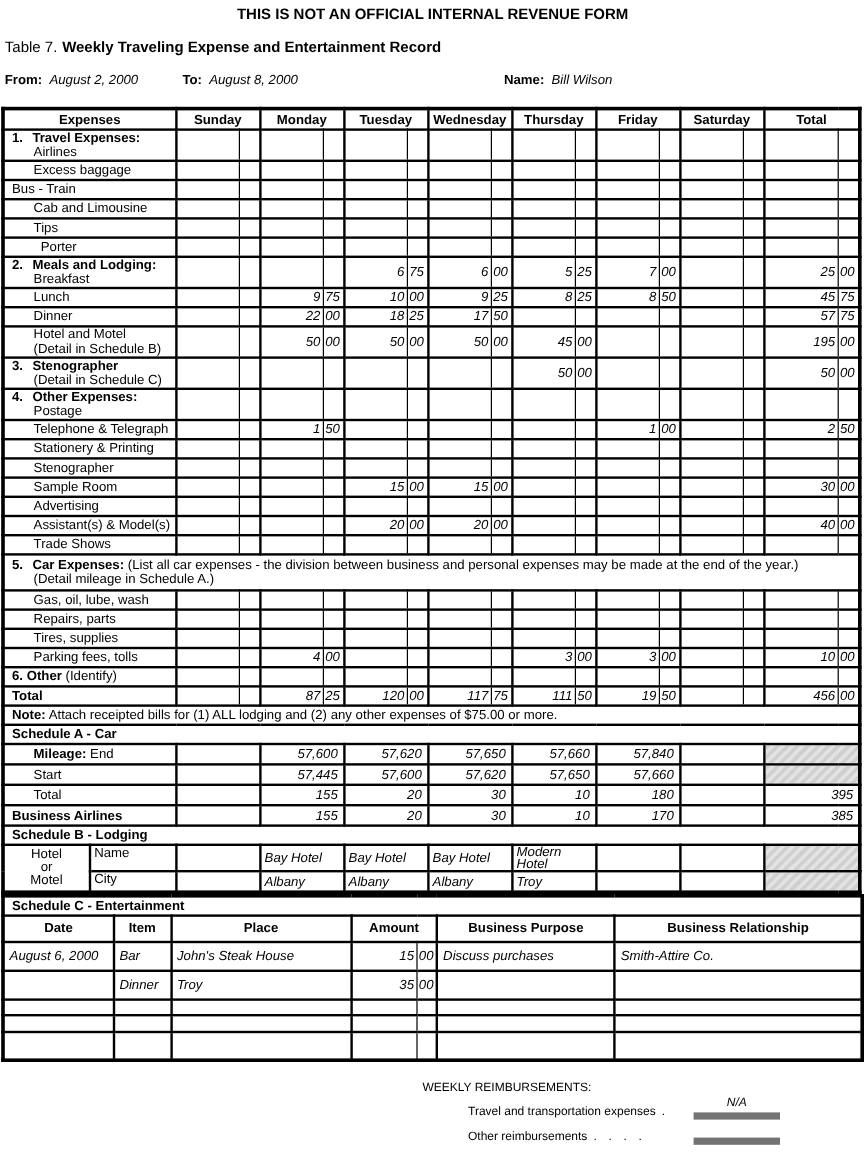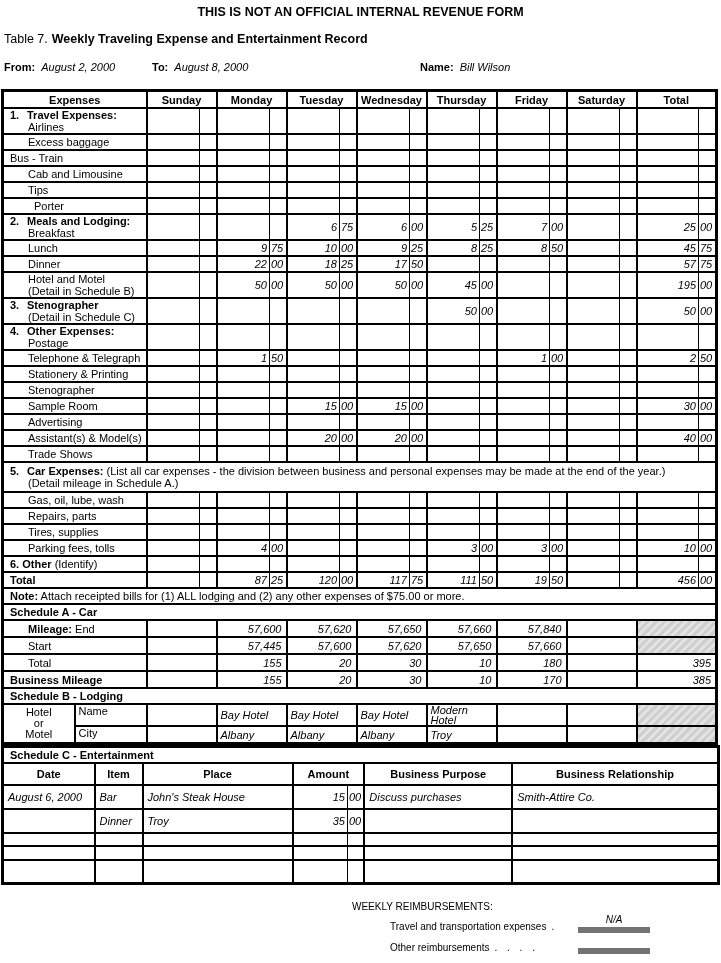"Business Mileage" b { text: Mileage -> Airlines }
